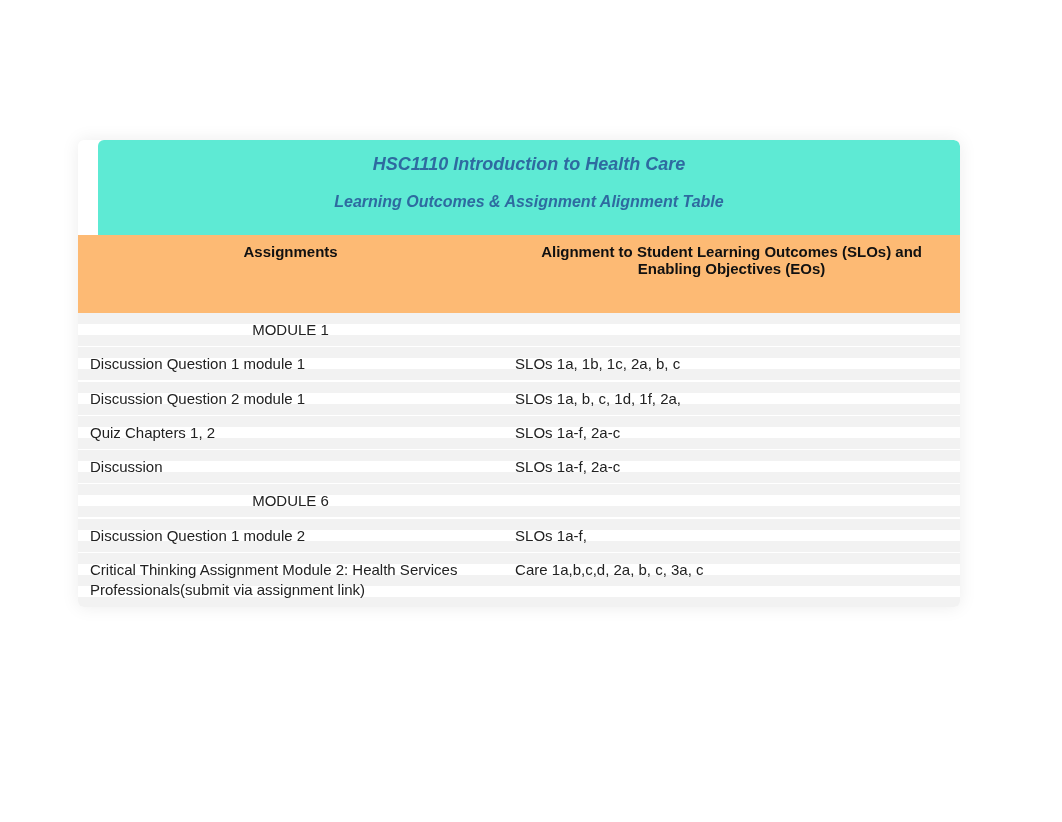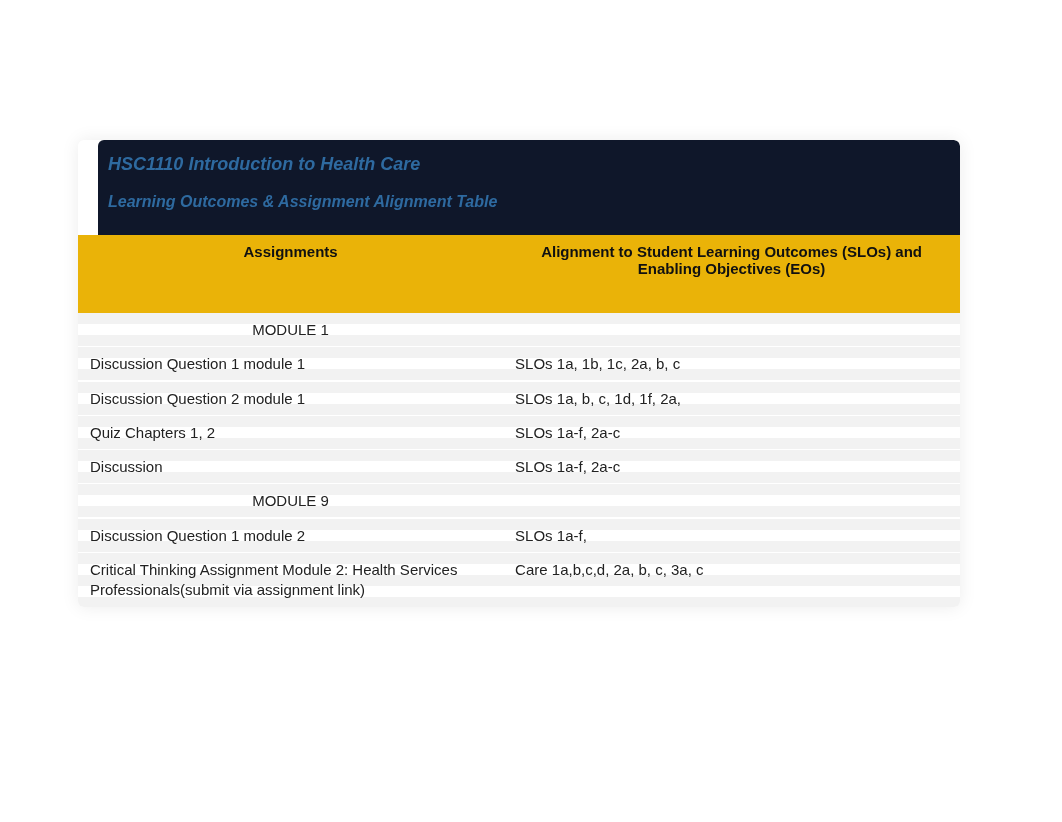"HSC1110 Introduction to Health Care" .title-block { background: #0f172a -> #5eead4; text-align: left -> center }
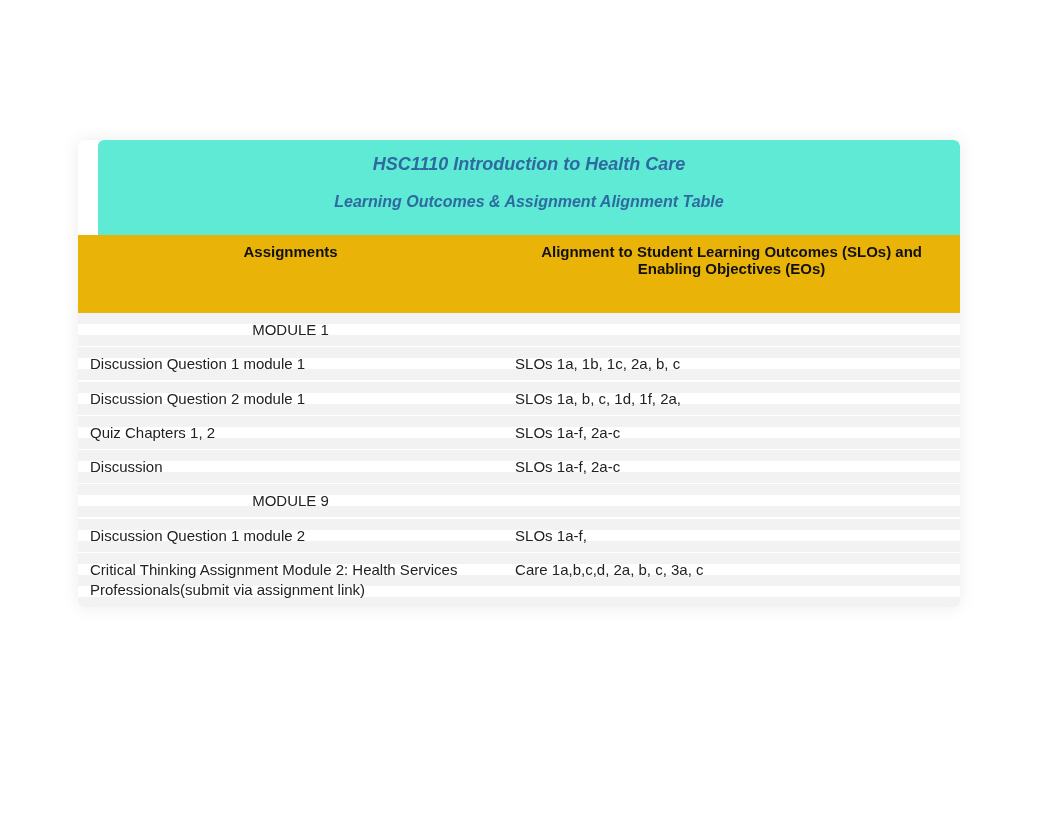"Assignments" th { background: #eab308 -> #fdba74 }
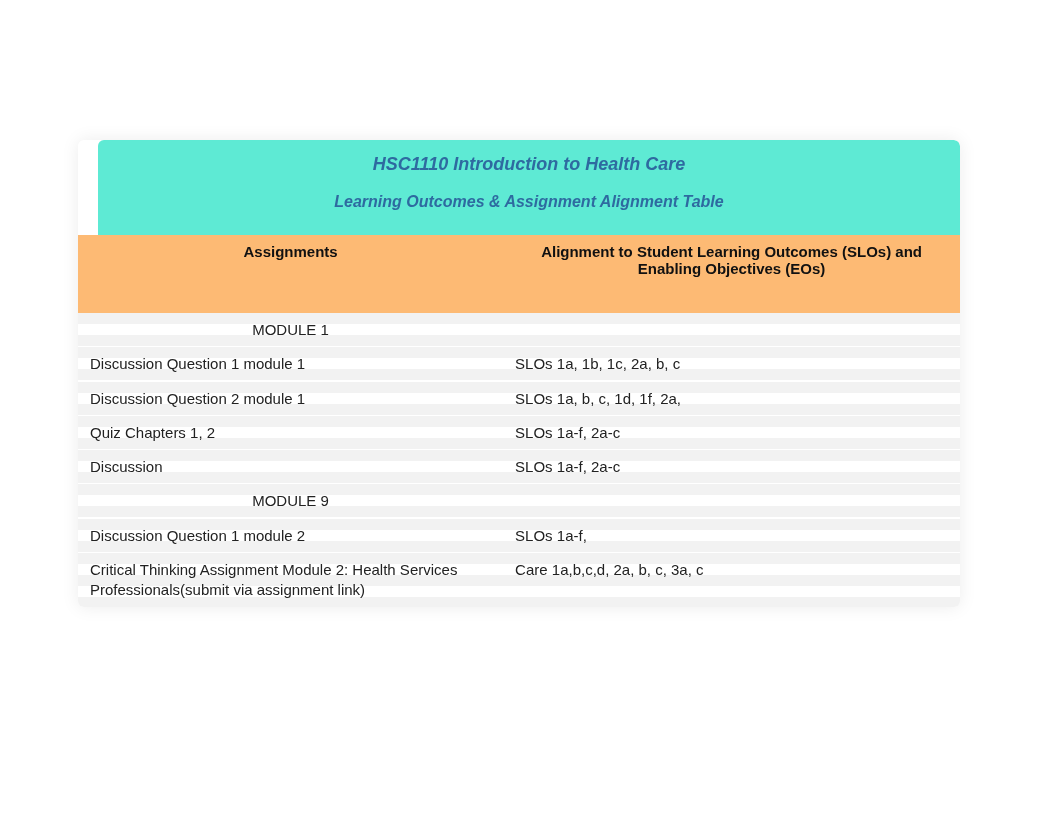"MODULE 9" td { text: 9 -> 6 }
